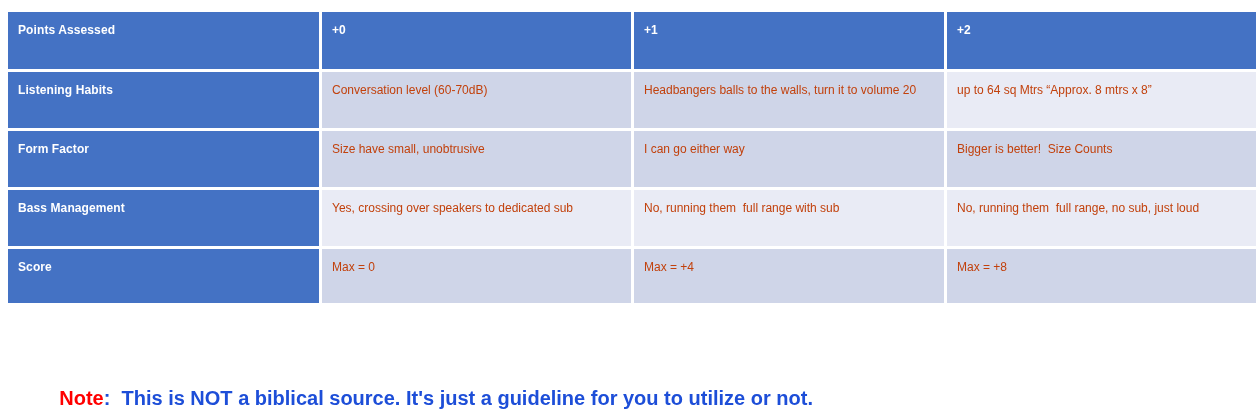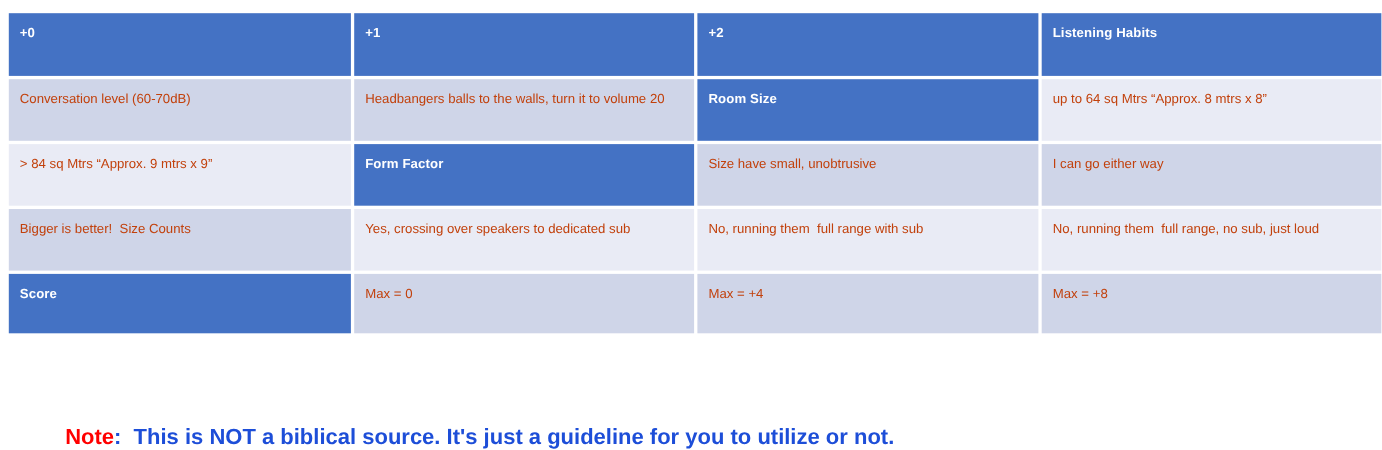"Points Assessed" div.cell { html: none -> <div>Points Assessed</div> }
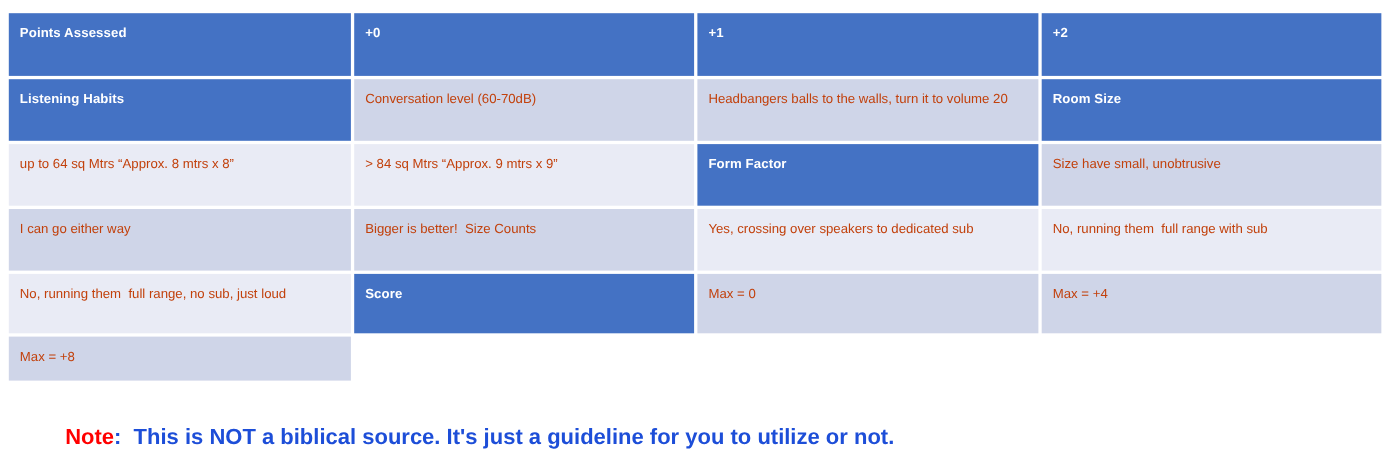"Room Size" div.cell { html: <div>Room Size</div> -> none }
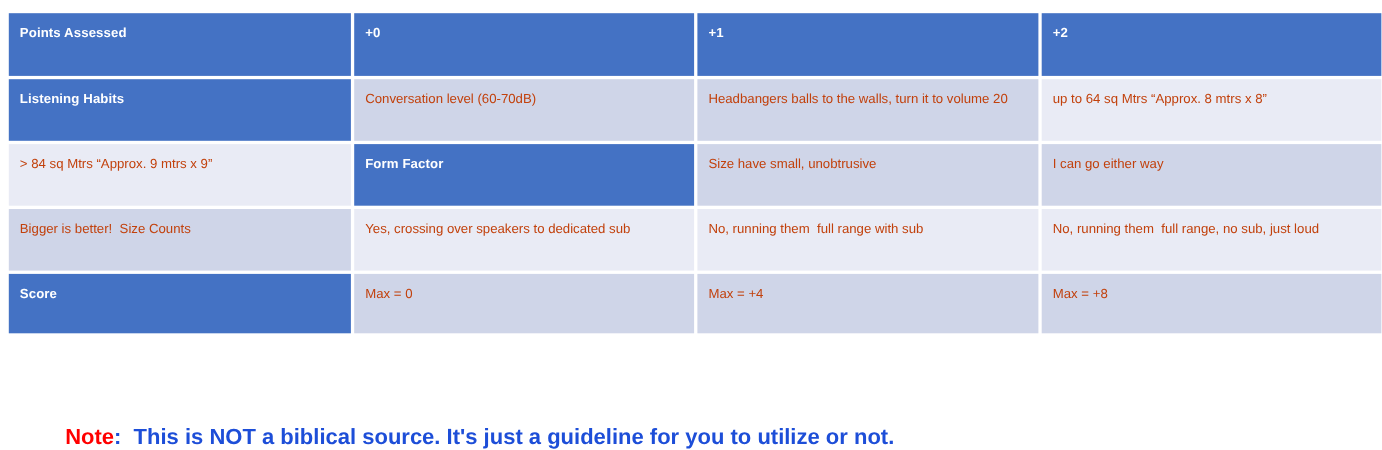"> 84 sq Mtrs “Approx." div.cell { html: <div>&gt; 84 sq Mtrs “Approx. 9 mtrs x 9”</div> -> none }
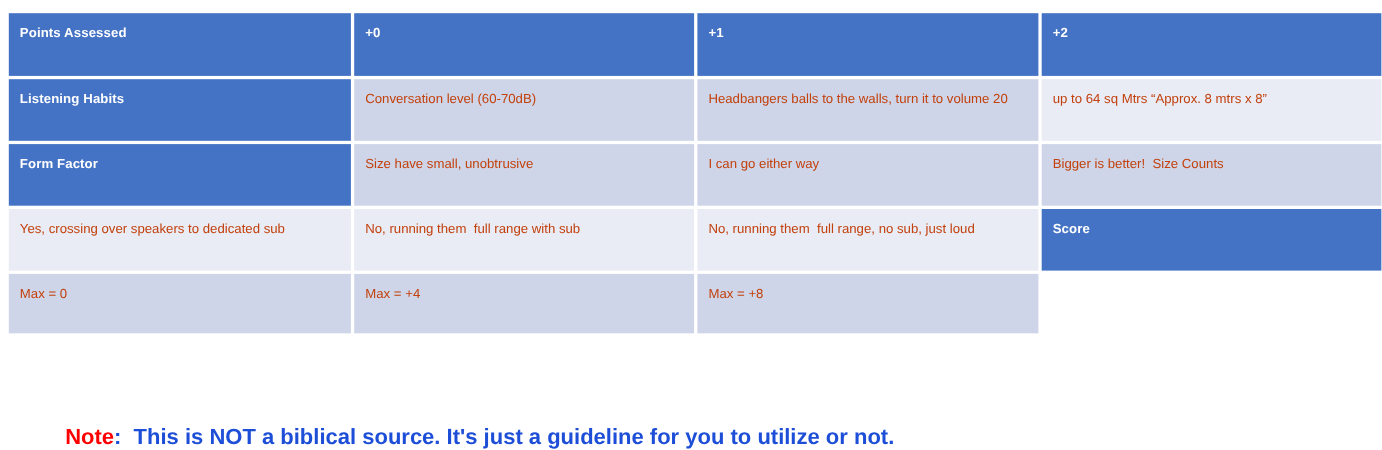"Bass Management" div.cell { html: none -> <div>Bass Management</div> }
